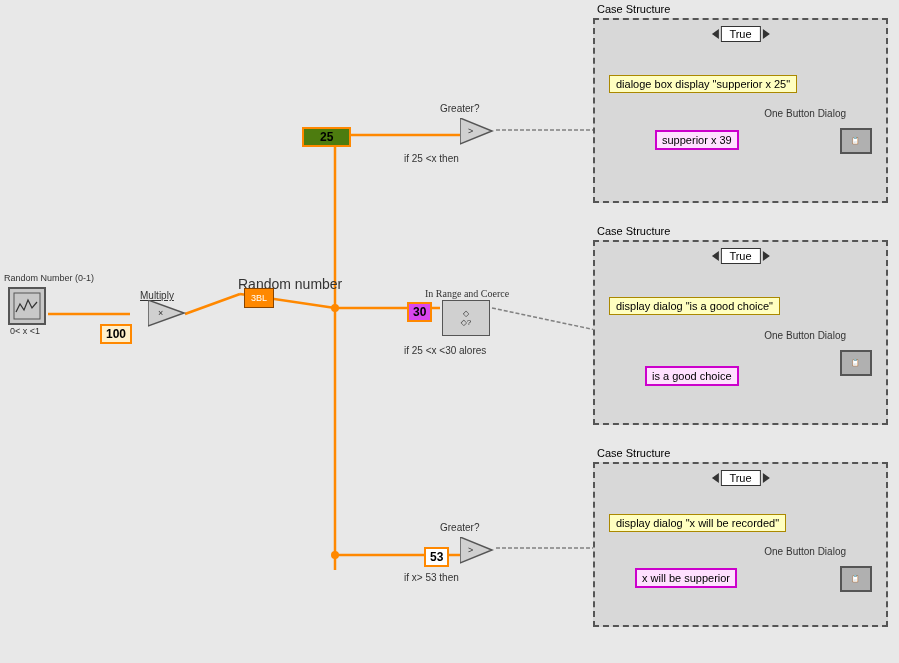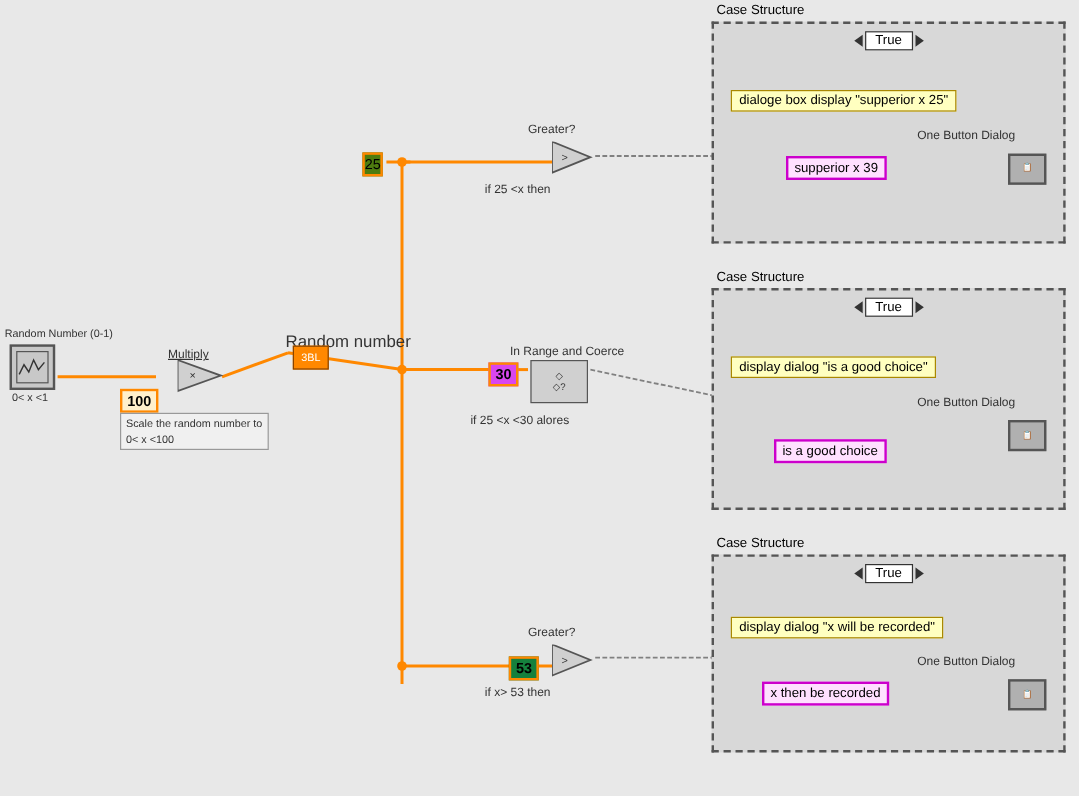"25" div { font-weight: normal -> bold; padding: 1px 0 -> 1px 16px }
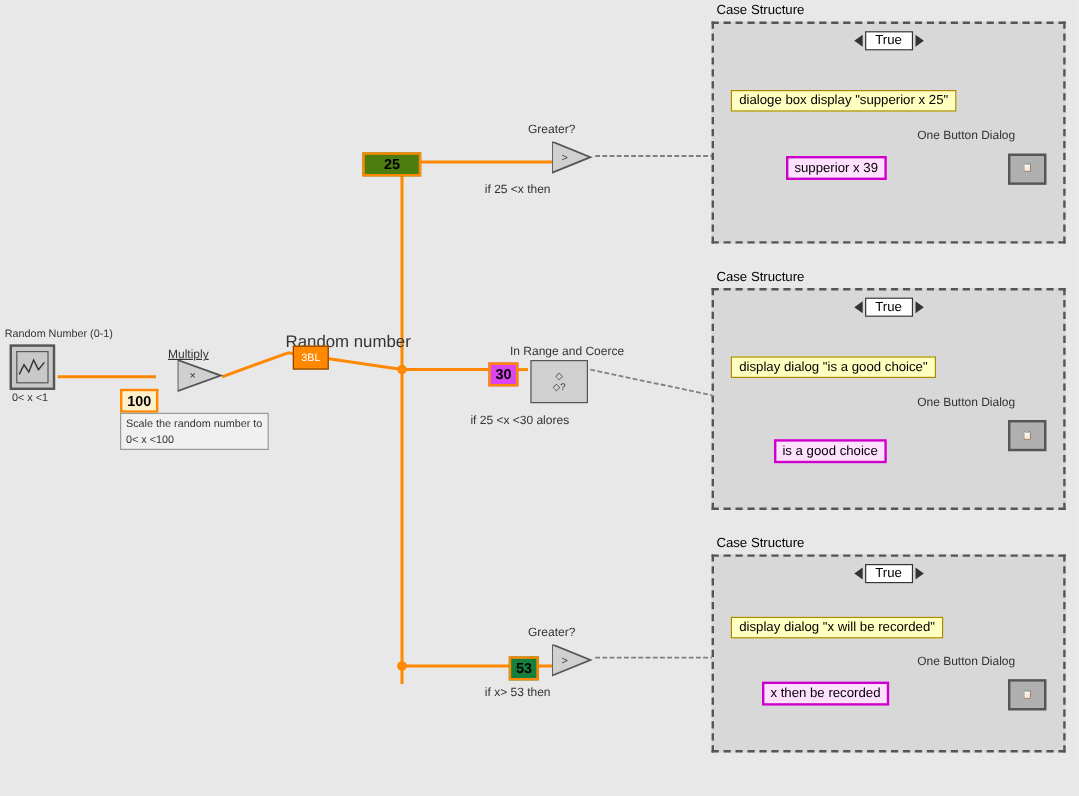"In Range and Coerce" div { font-family: none -> Liberation Serif, serif }
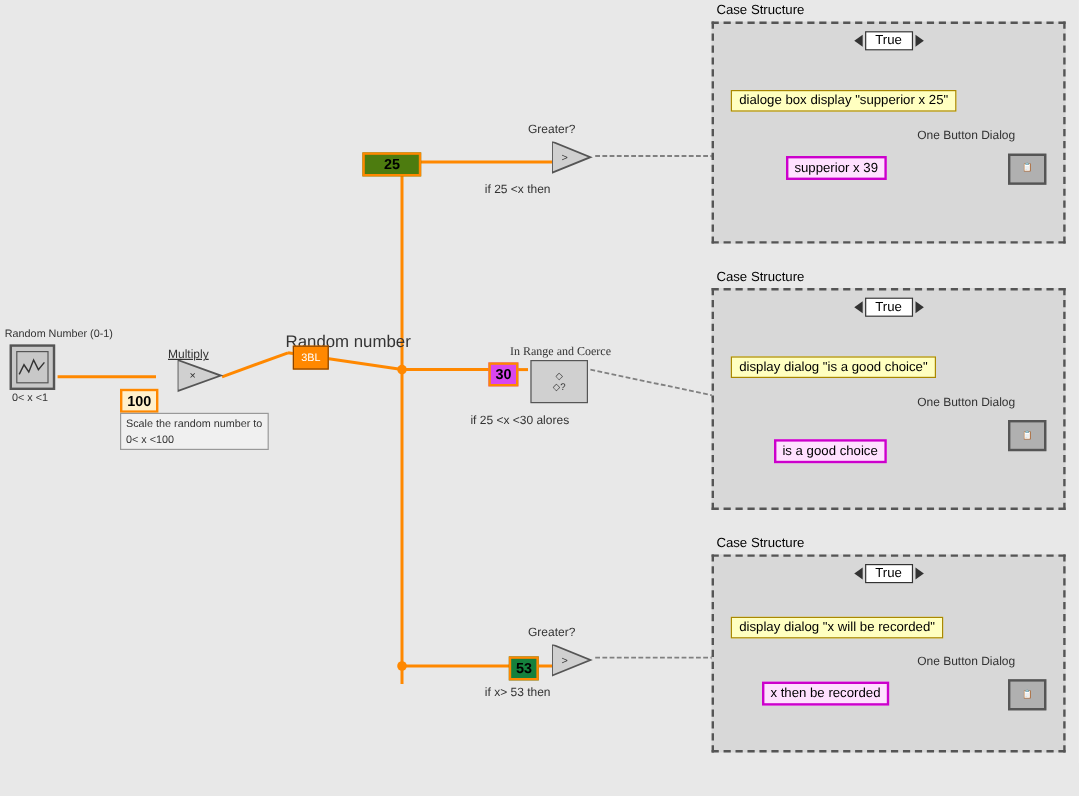"Scale the random number to" div { html: <div>Scale the random number to<br>0&lt; x &lt;100</div> -> none }
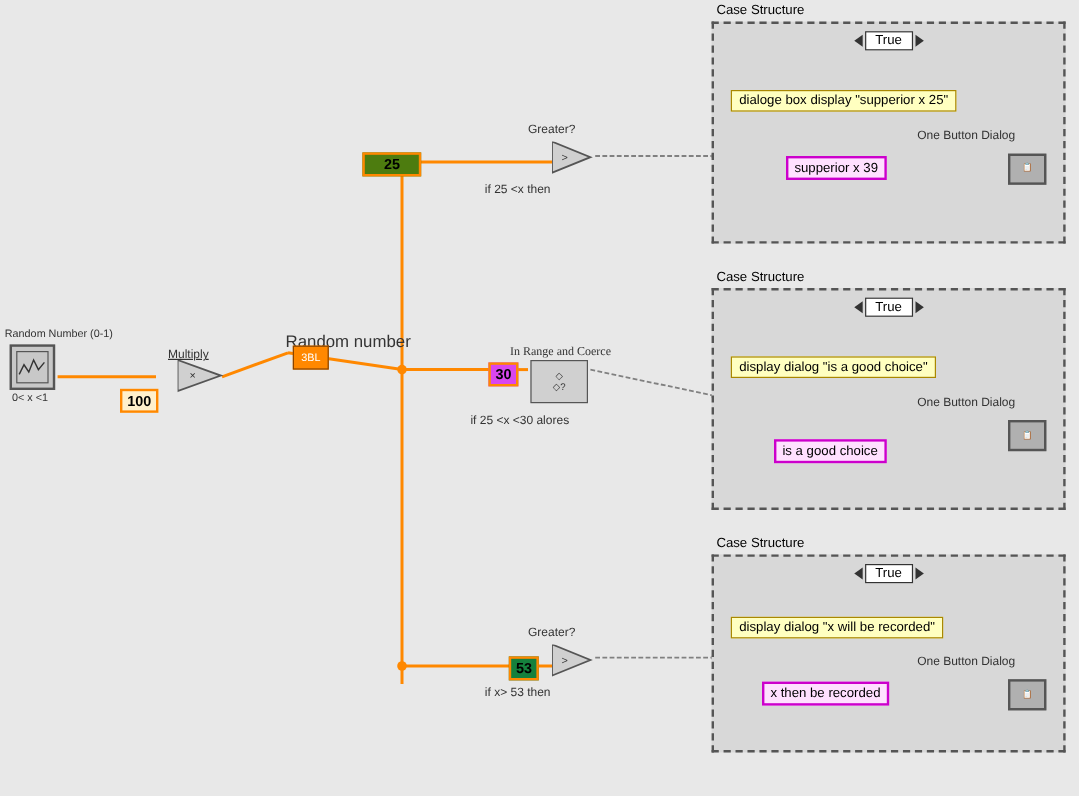"if 25 <x <30 alores" div { left: 392px -> 404px }
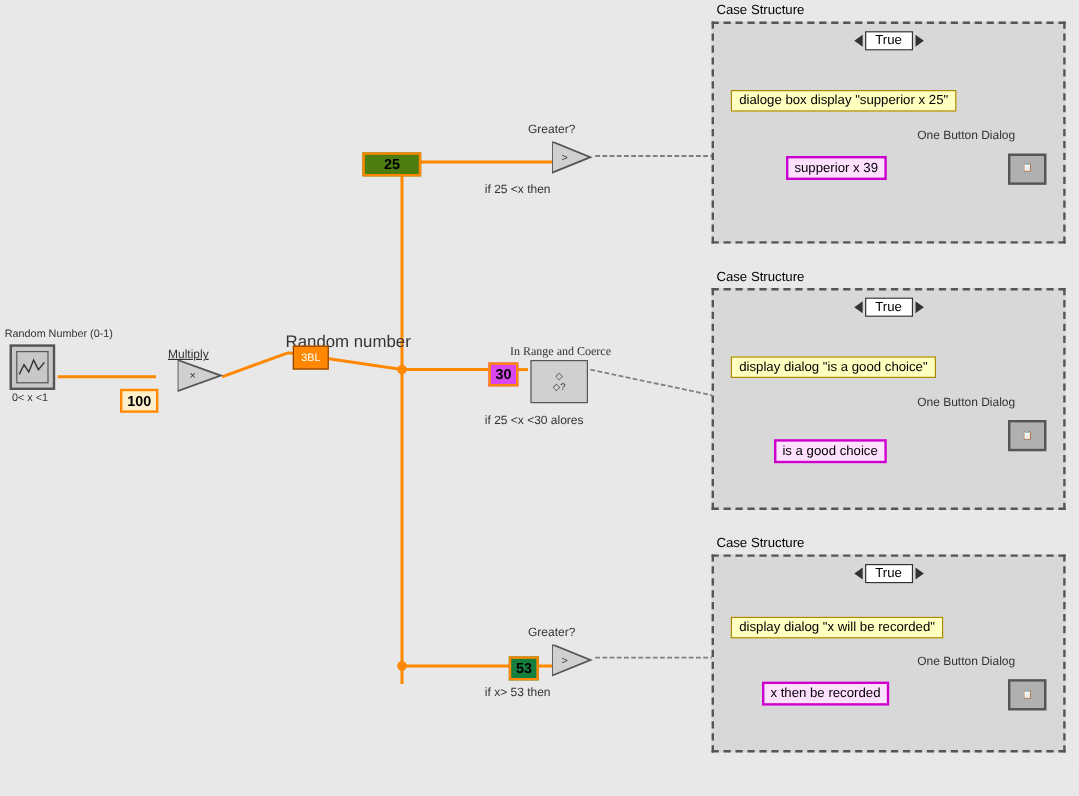"53" div { background: #15803d -> #ffffff }
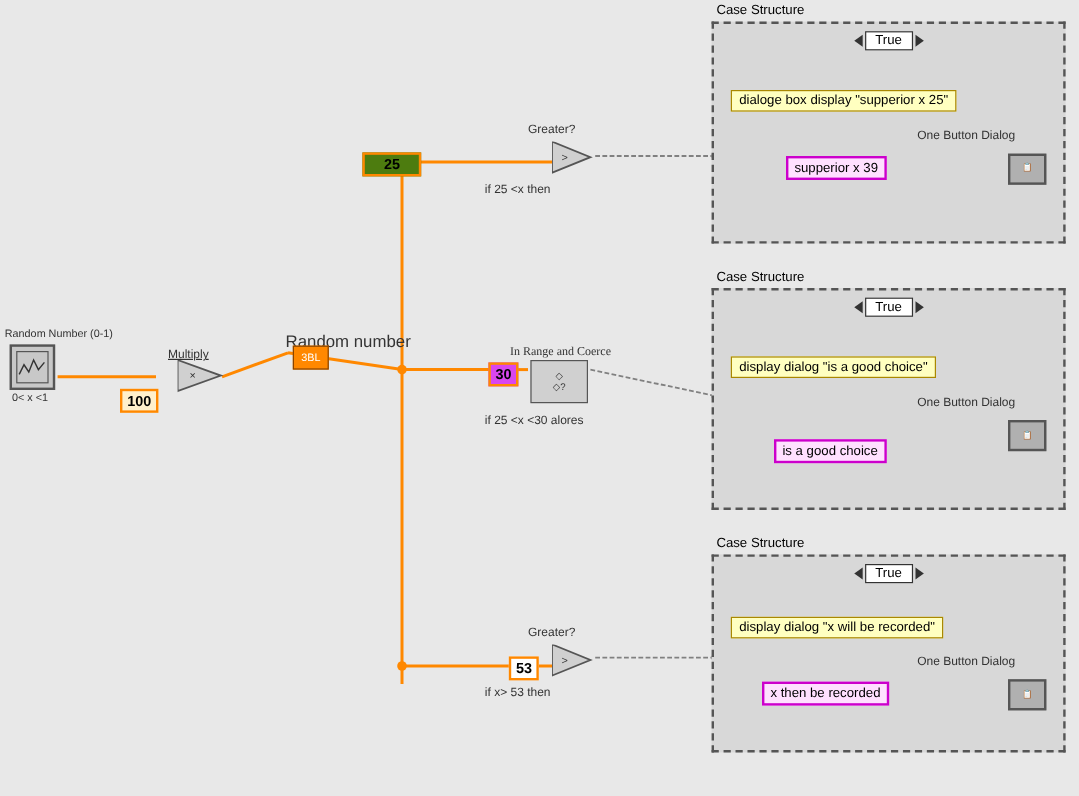"x then be recorded" div { text: then be recorded -> will be supperior }
